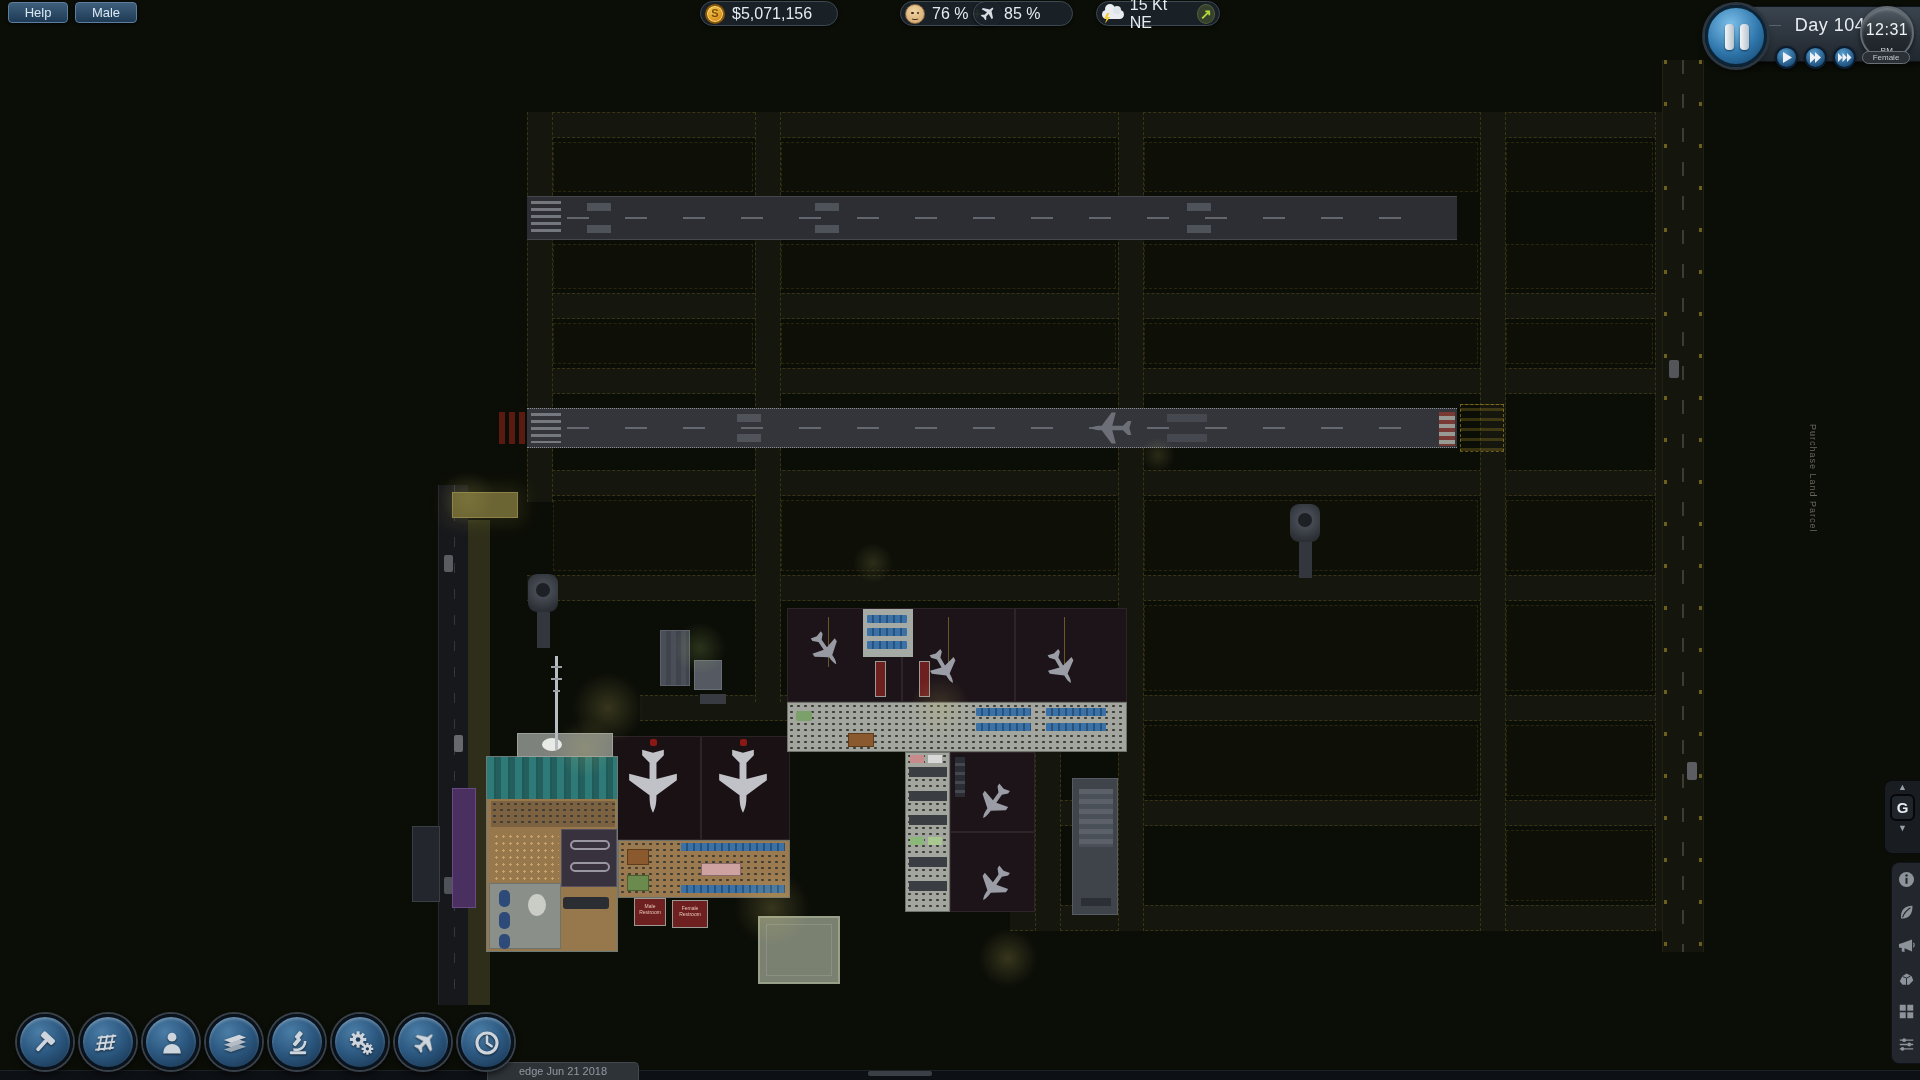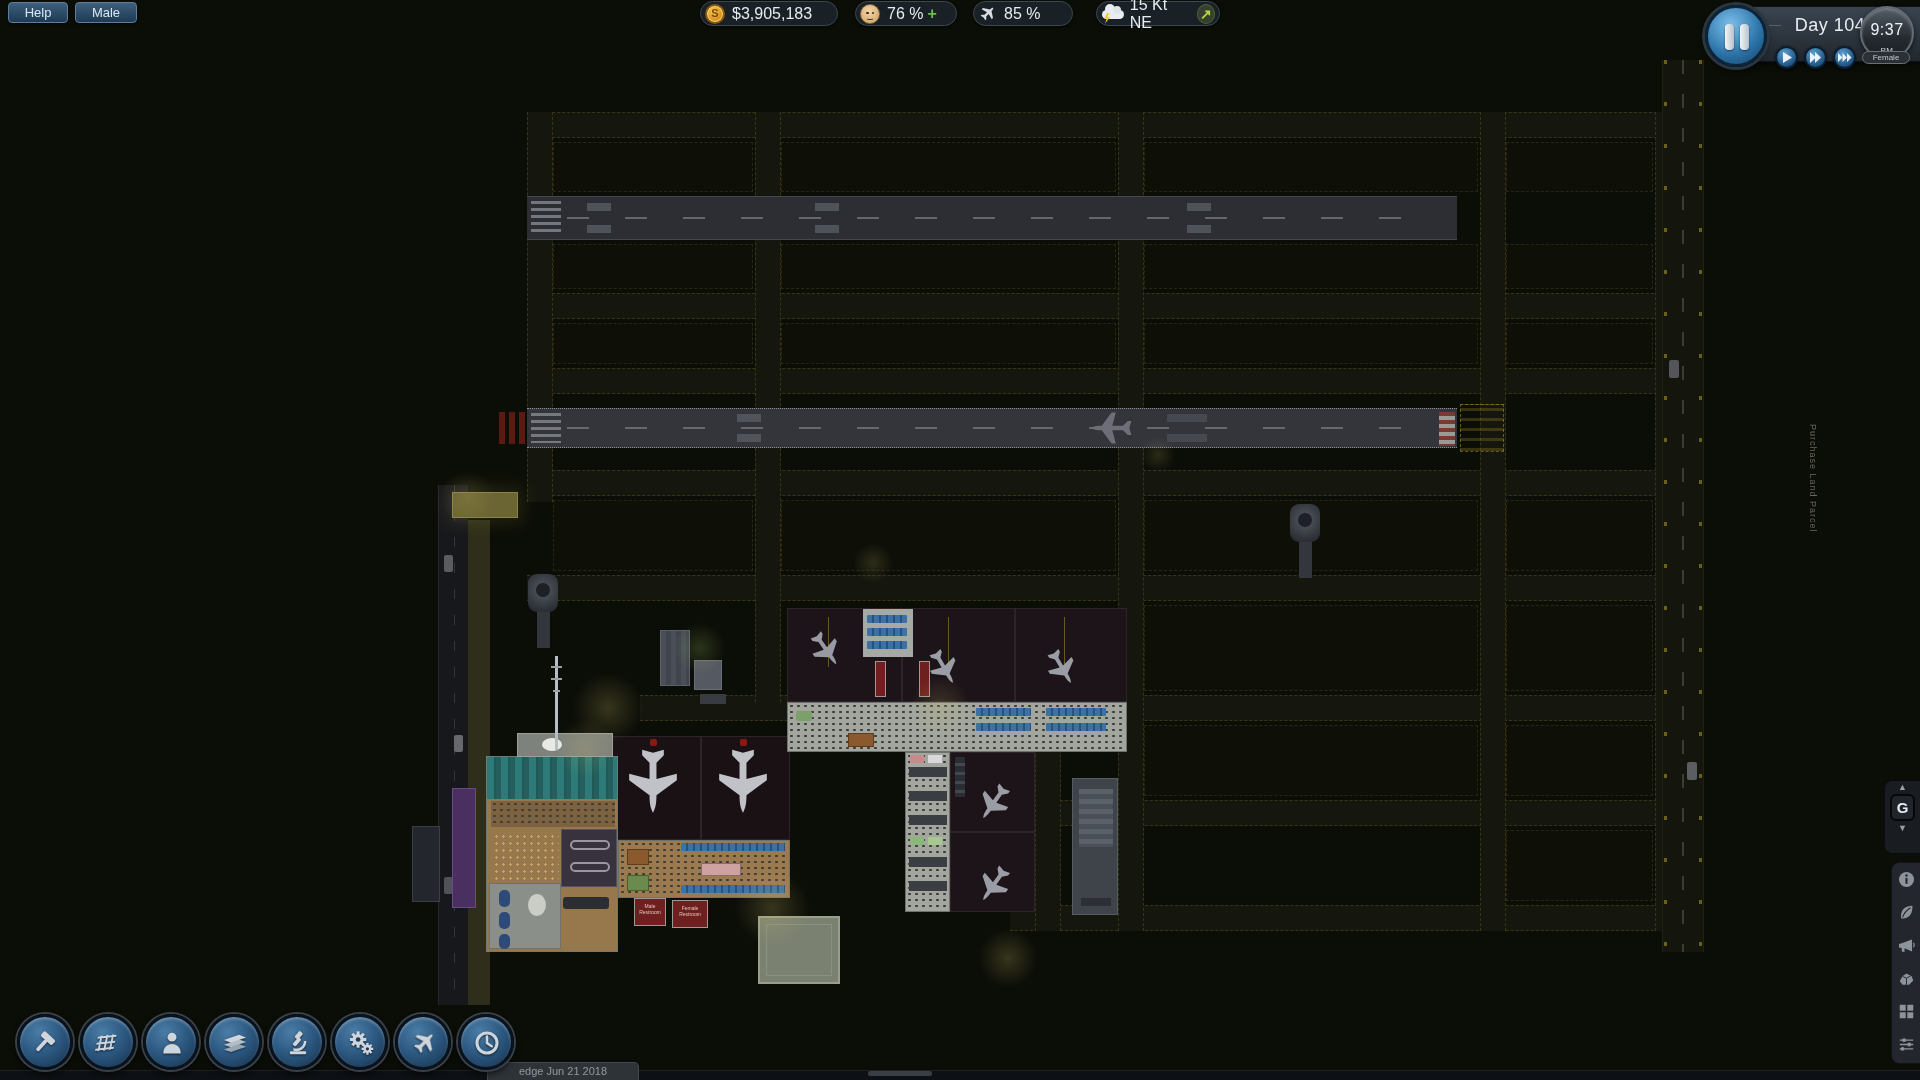"$3,905,183" span { text: $3,905,183 -> $5,071,156 }
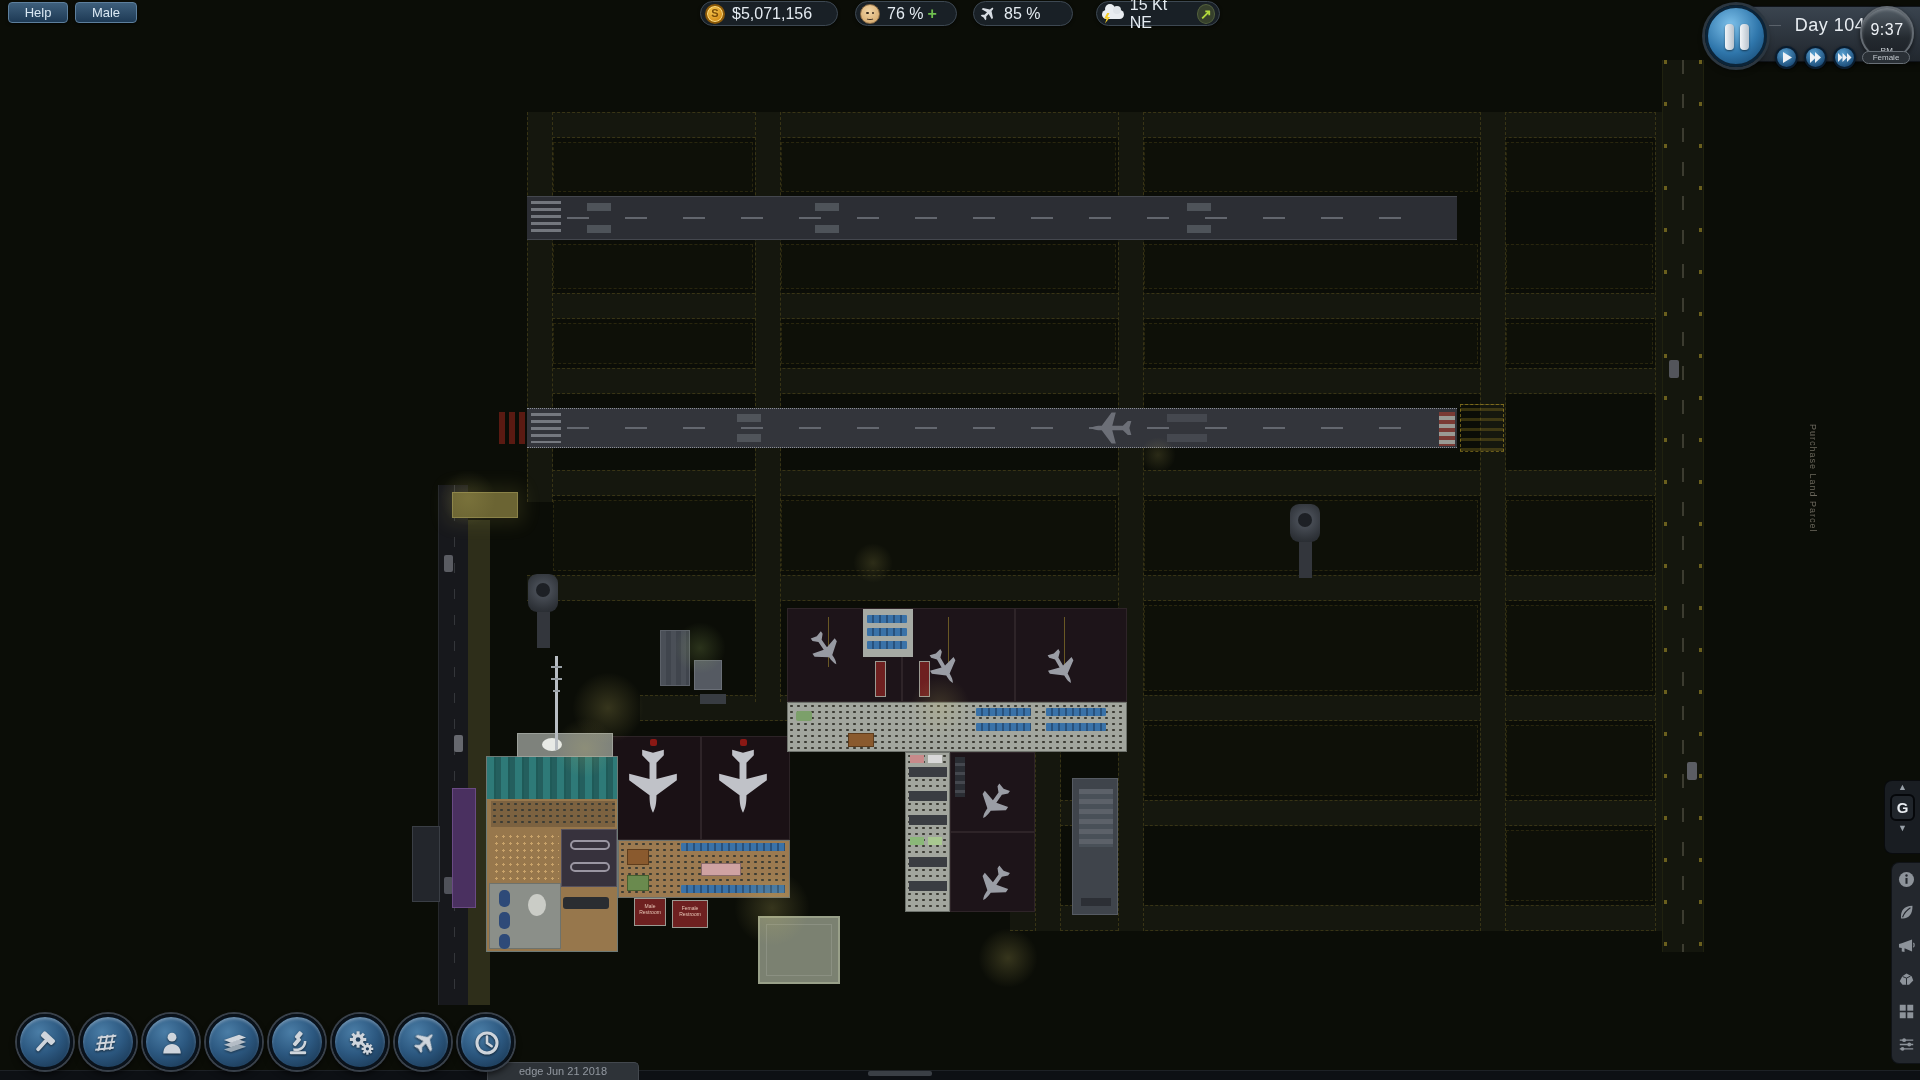"76 %" div.pill { left: 855px -> 900px }
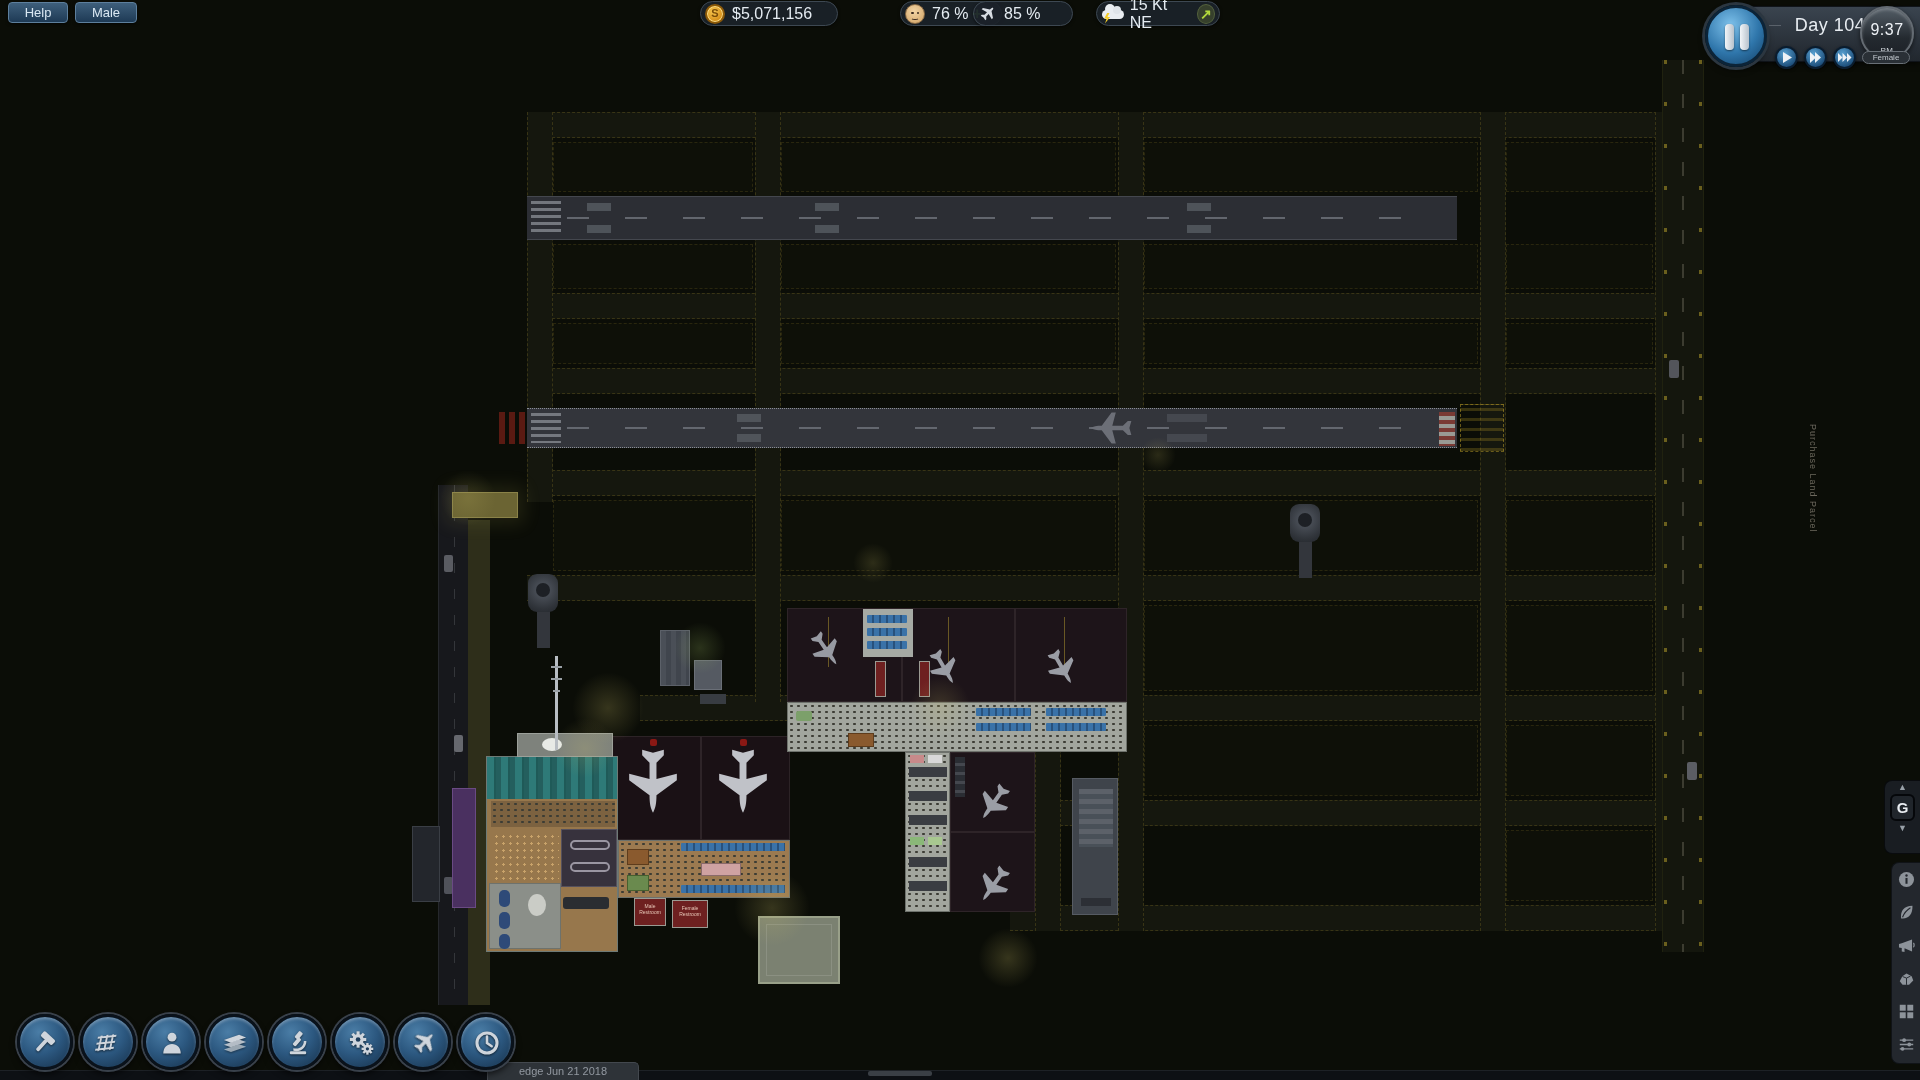"9:37" span { text: 9:37 -> 12:31 }
